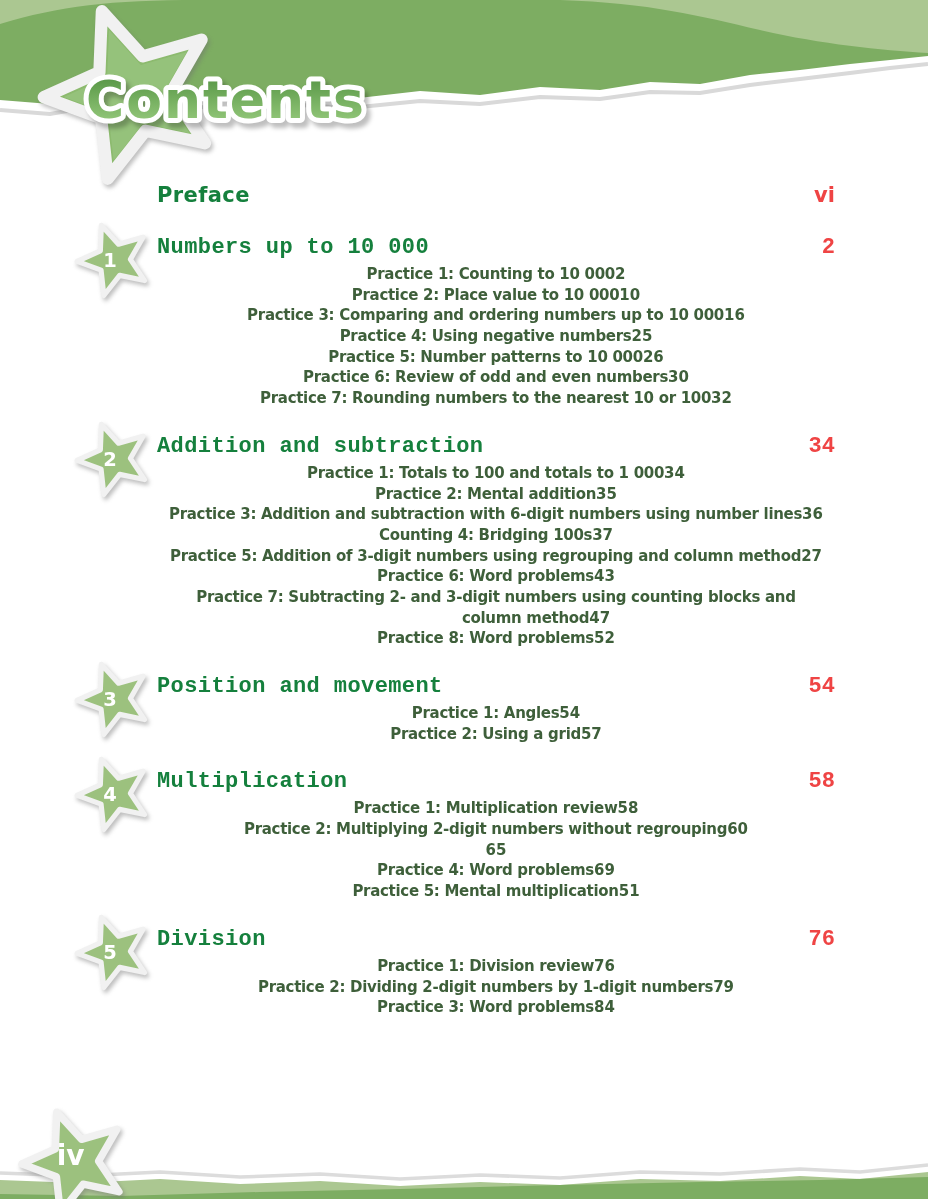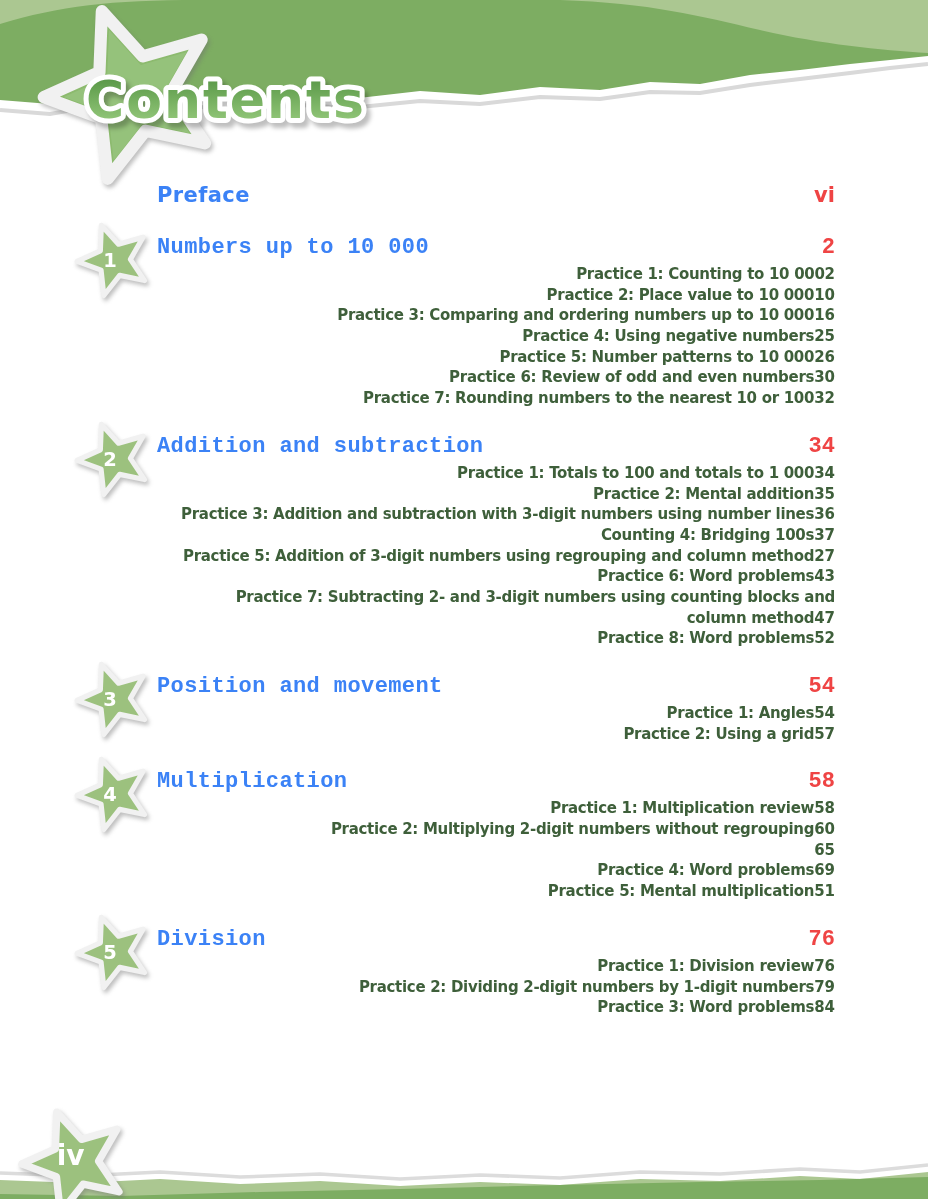"Preface" .htitle { color: #3b82f6 -> #15803d }
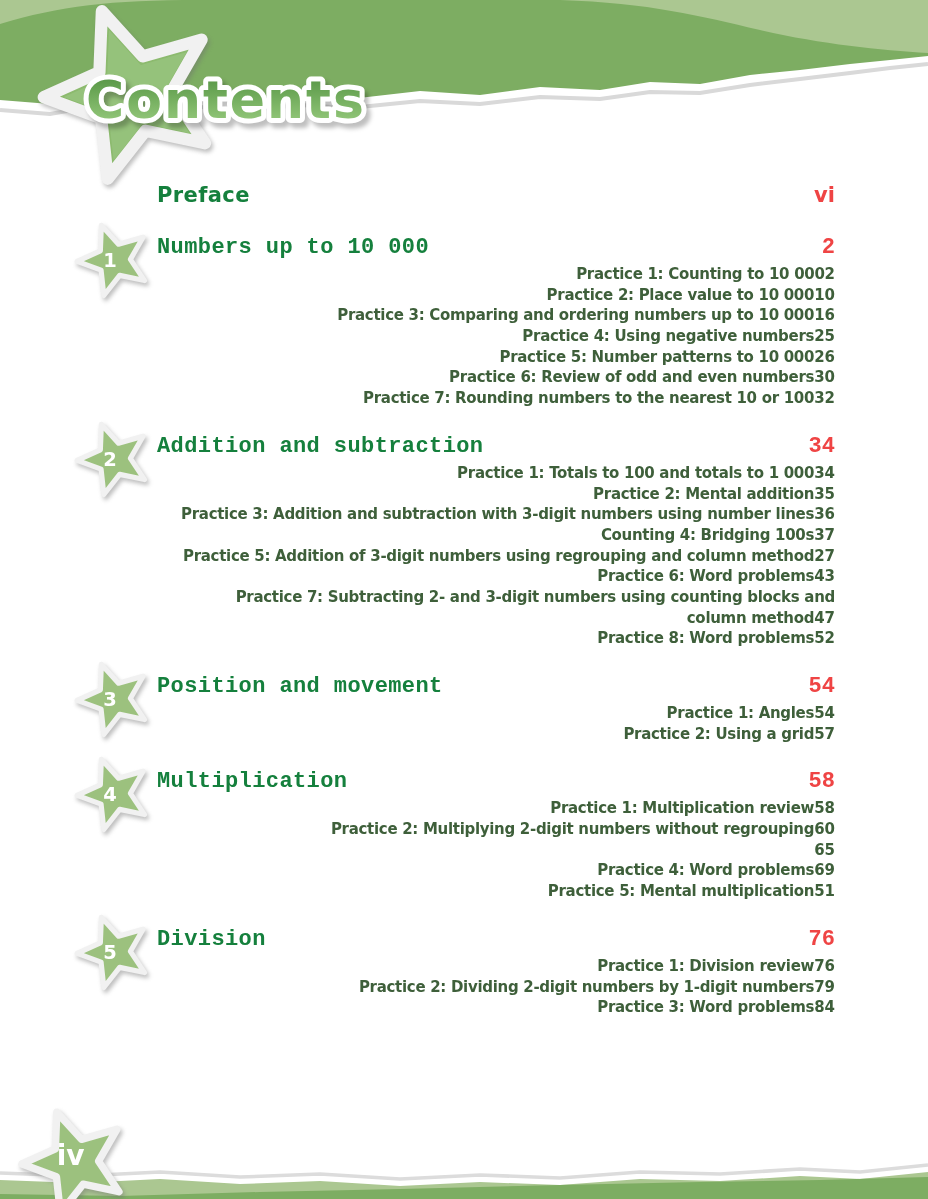"Practice 1: Counting to 10" .irow { justify-content: flex-end -> center }
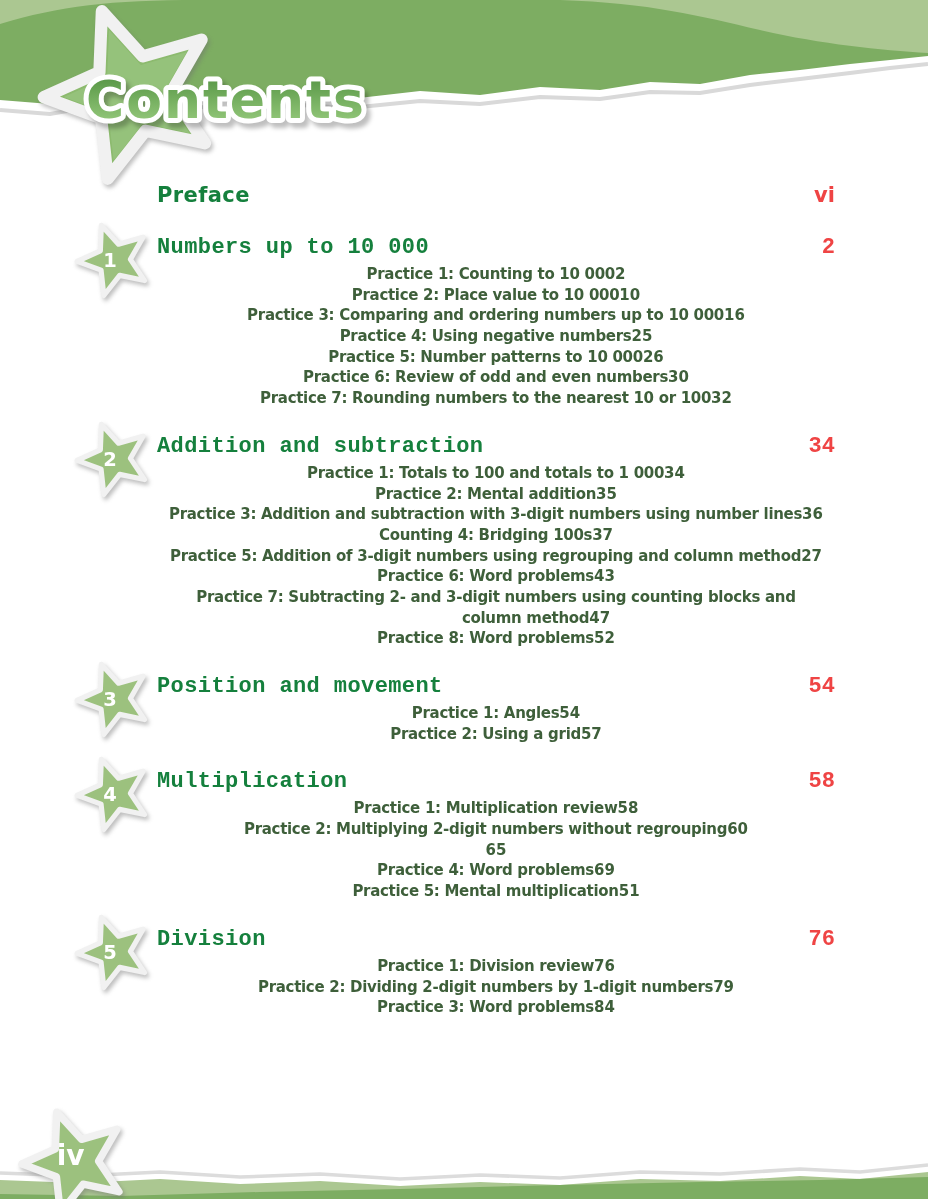"Practice 3: Addition and subtraction" span.ilabel { text: 3-digit -> 6-digit }
